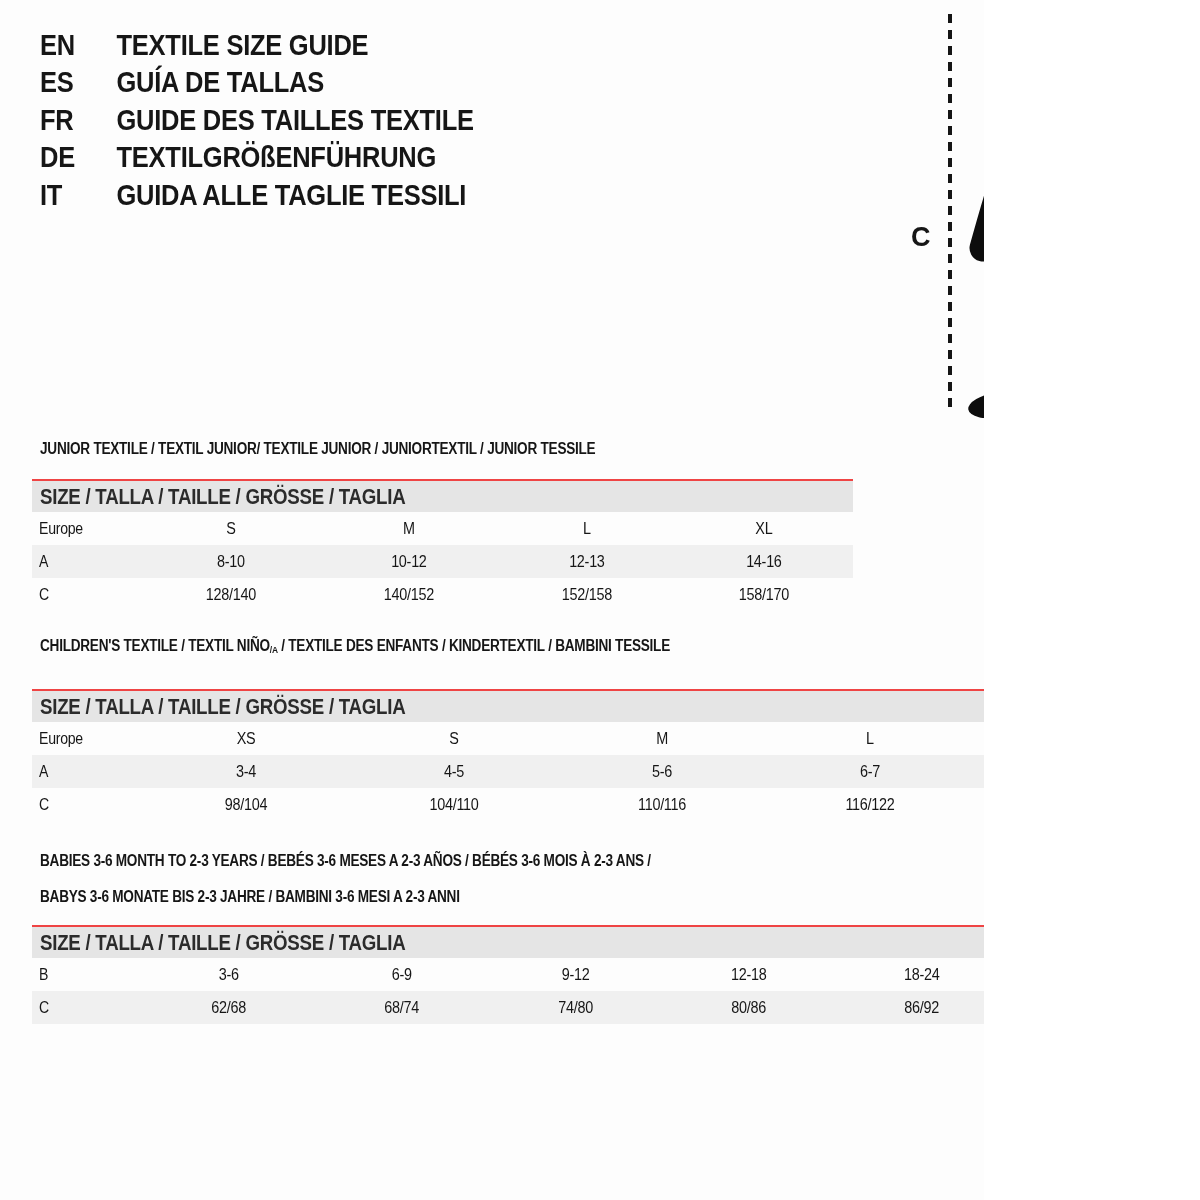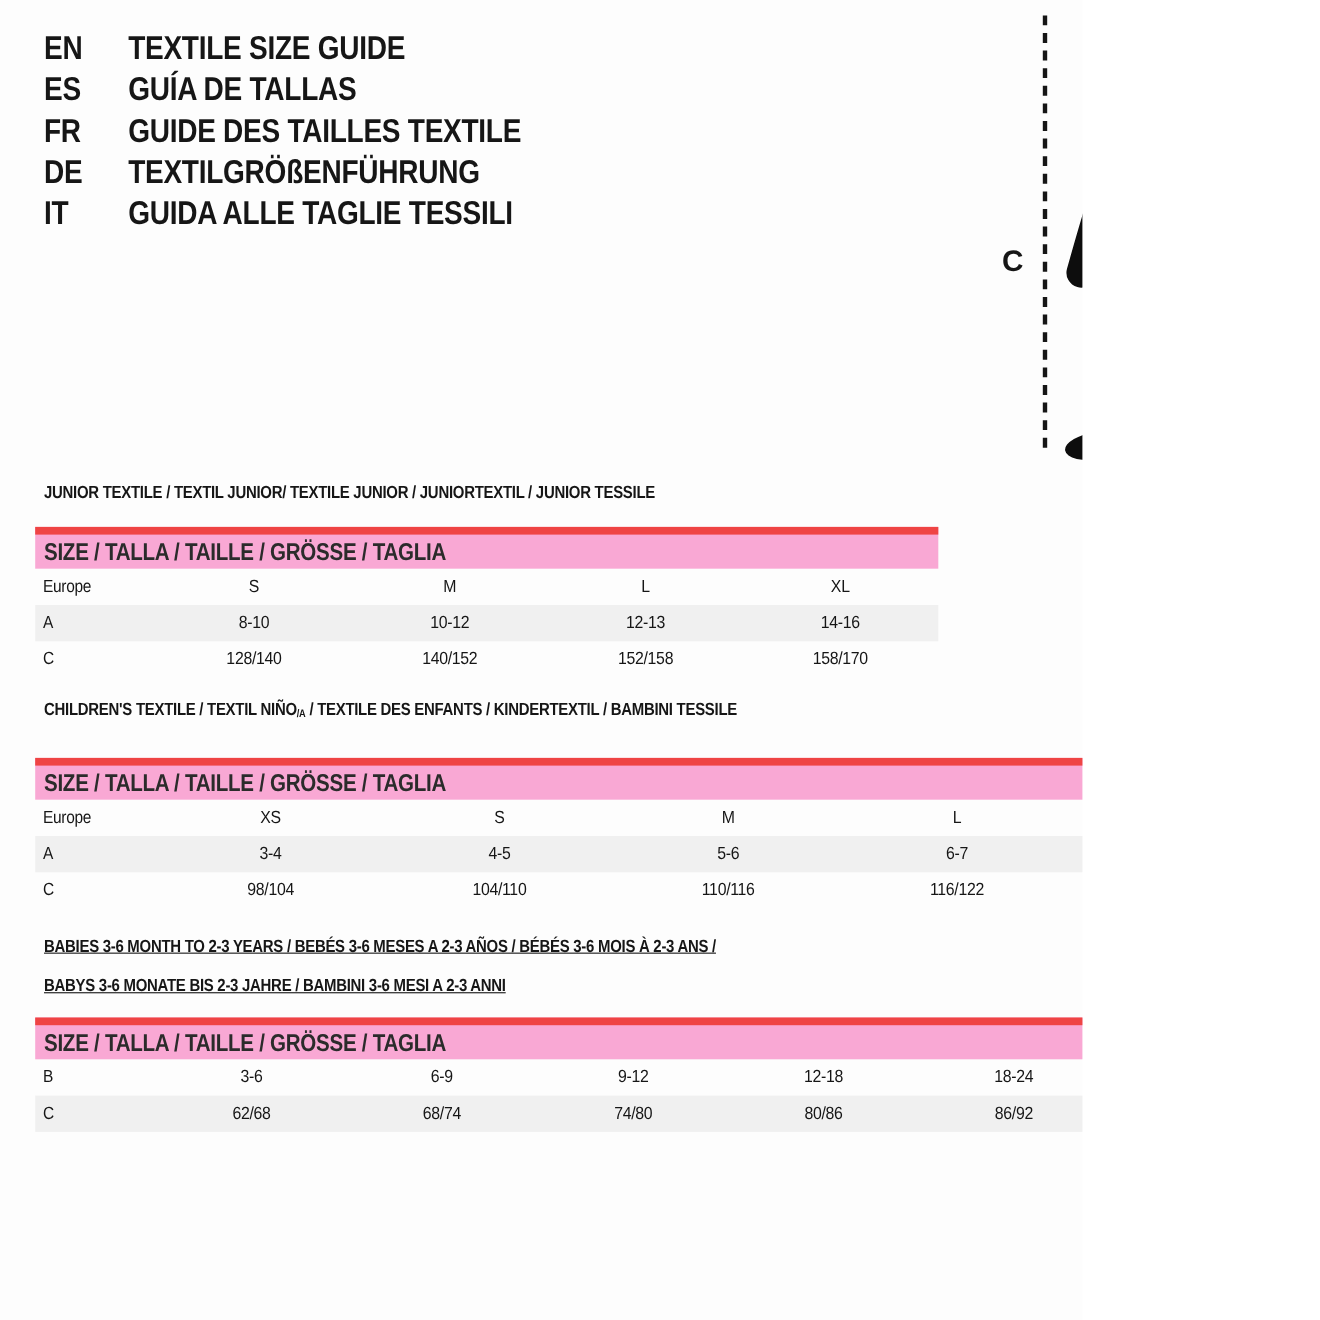"SIZE / TALLA / TAILLE" .tbl-bar { background: #f9a8d4 -> #e5e5e5; border-top: 7px solid #ef4444 -> 2px solid #ef4444 }
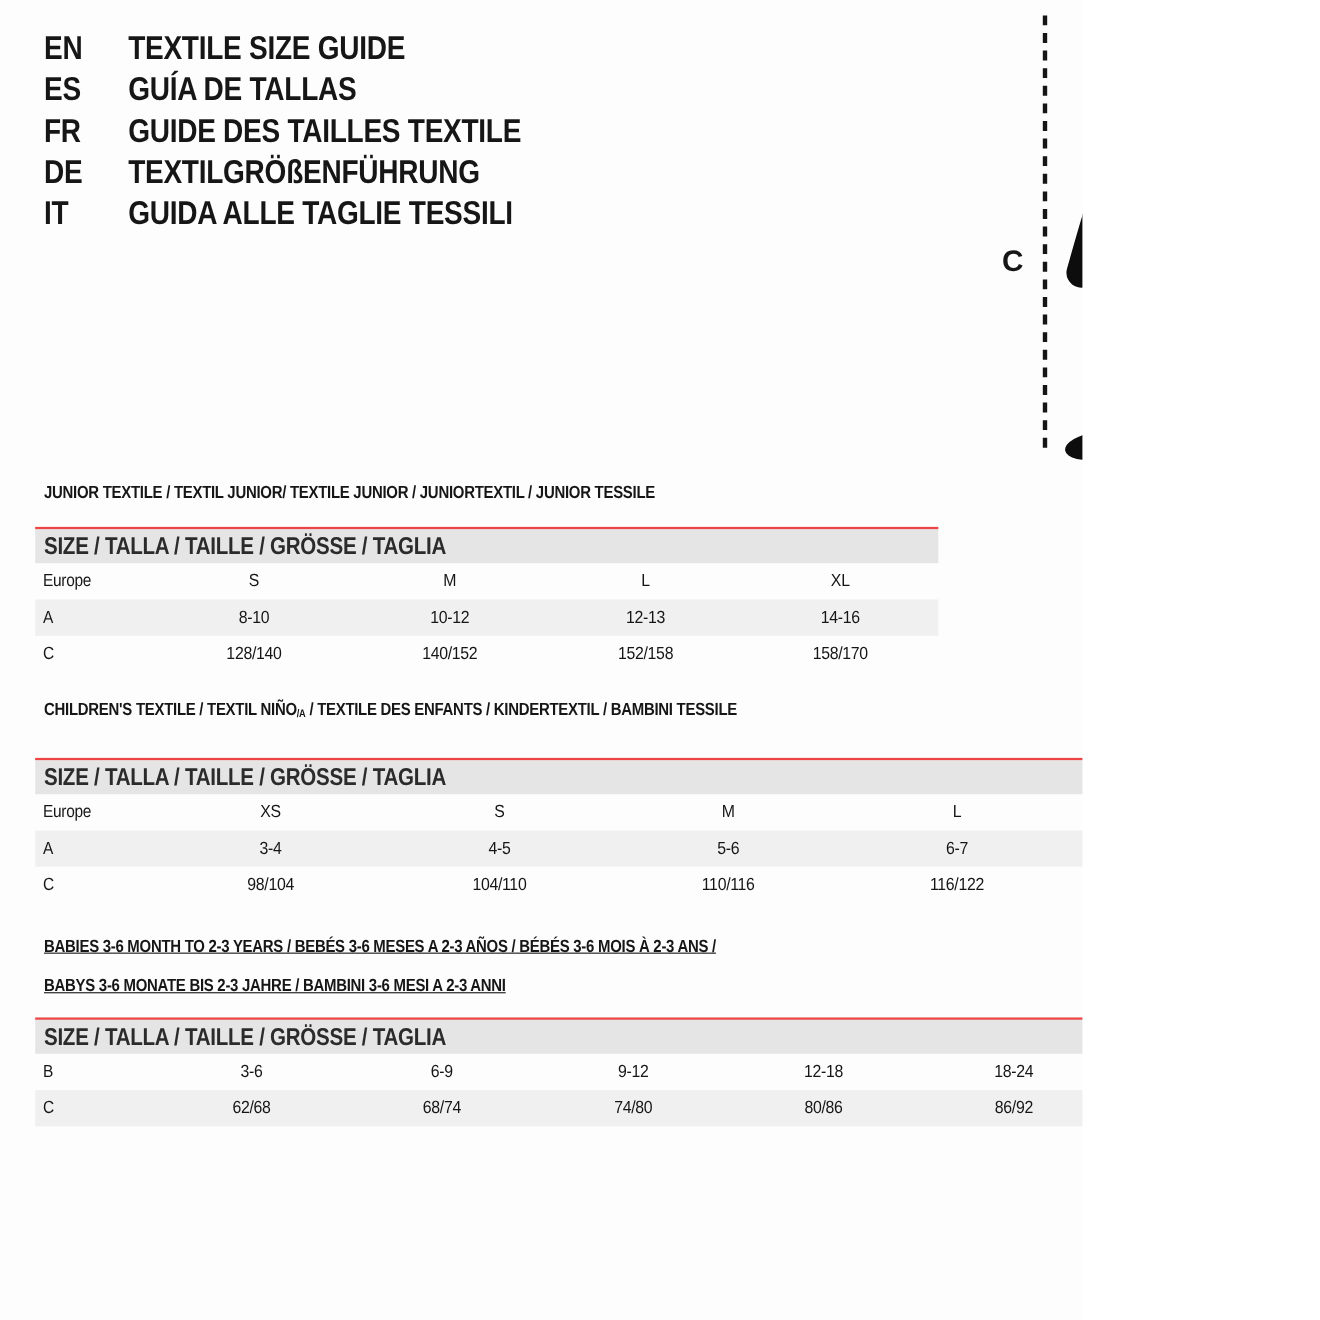"BABIES 3-6 MONTH TO 2-3" .sec-title.two-line { text-decoration: underline -> none }
